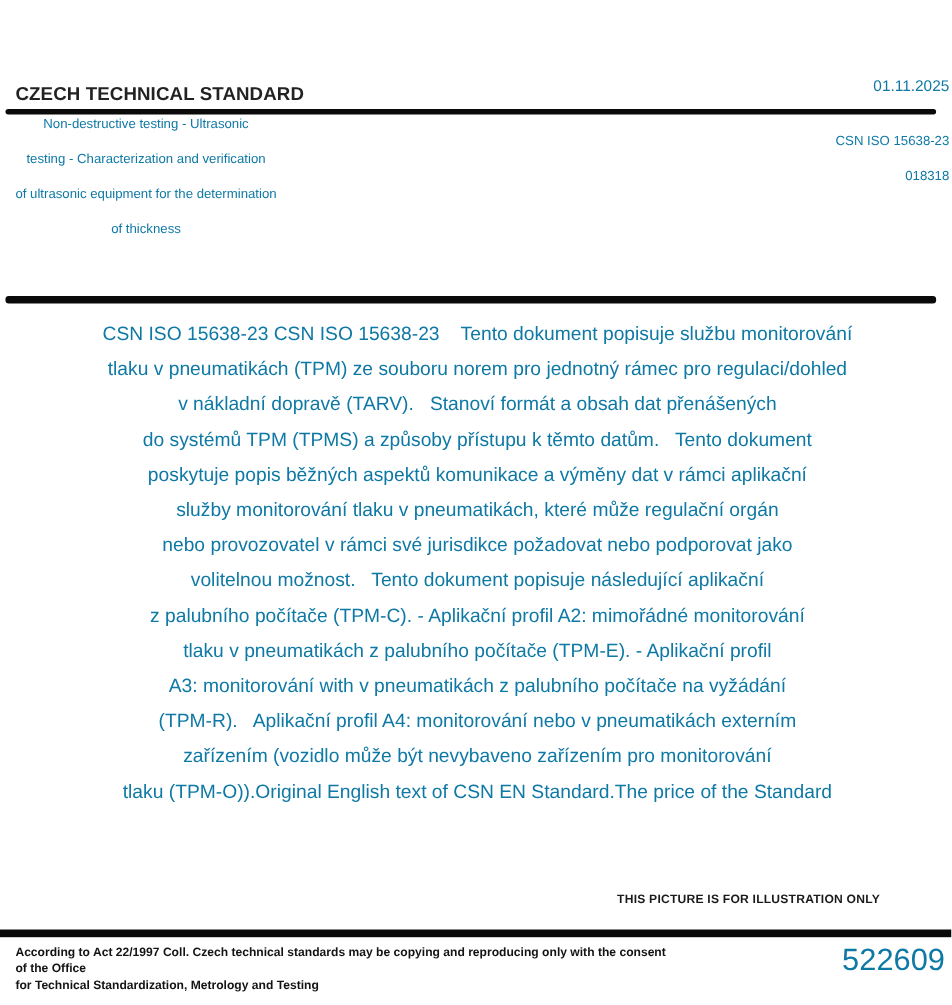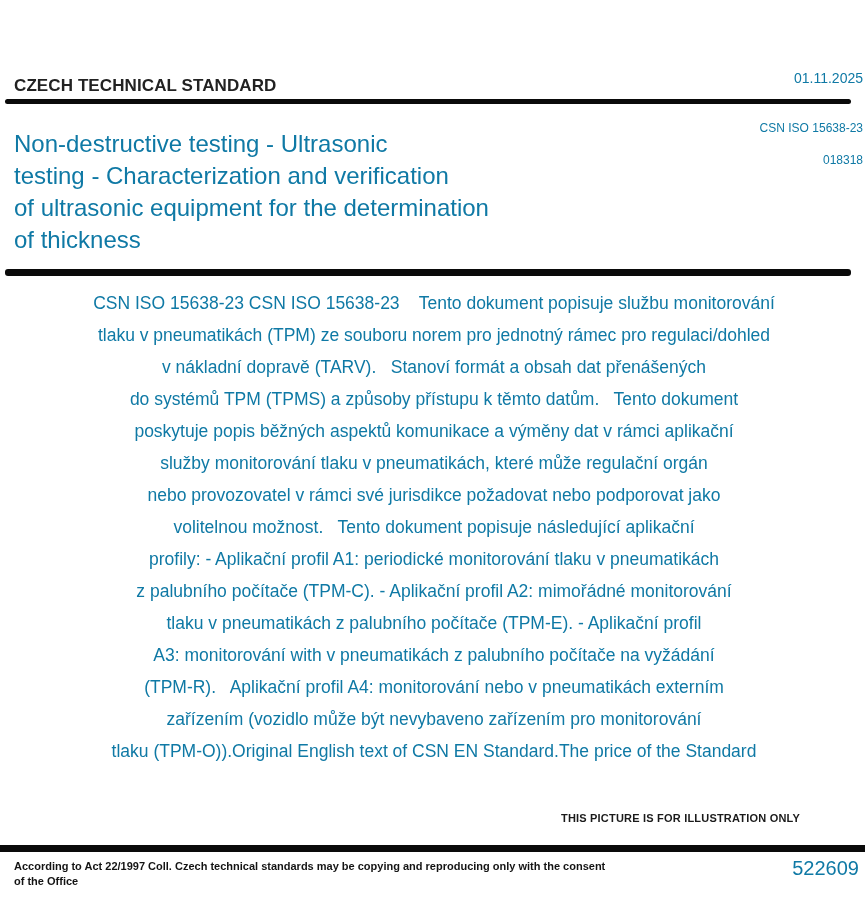"Non-destructive testing - Ultrasonic" .title-block { font-size: 24px -> 12px; text-align: none -> center; top: 128px -> 96px }
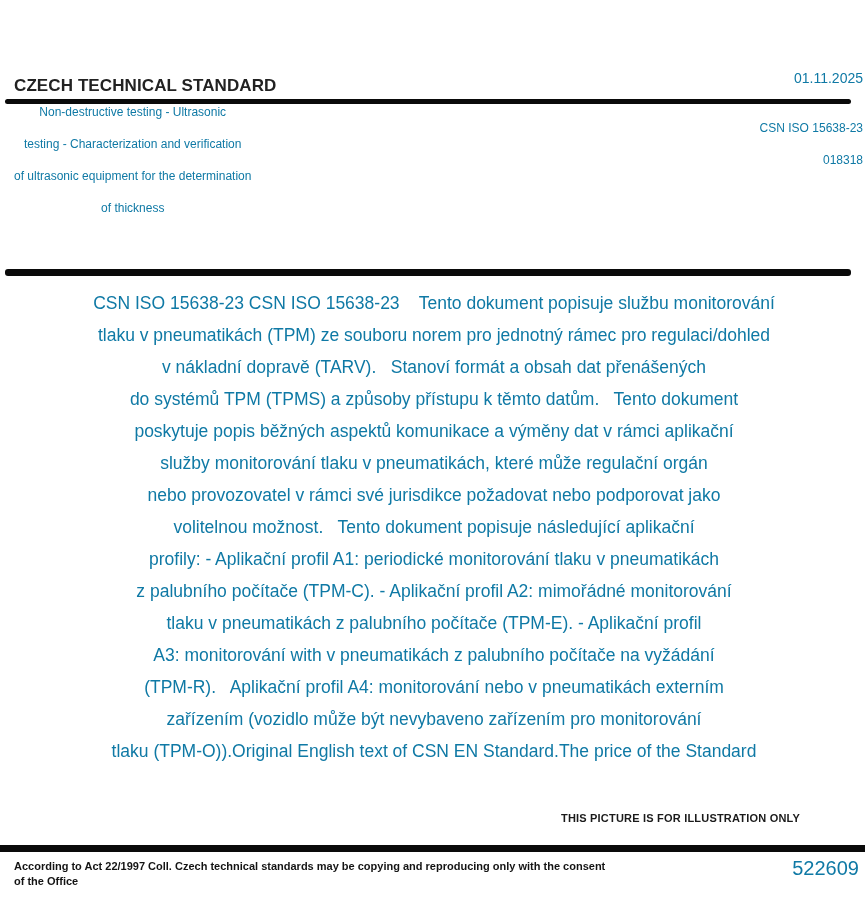"profily: - Aplikační profil A1:" div { html: <div>profily: - Aplikační profil A1: periodické monitorování tlaku v pneumatikách</div> -> none }
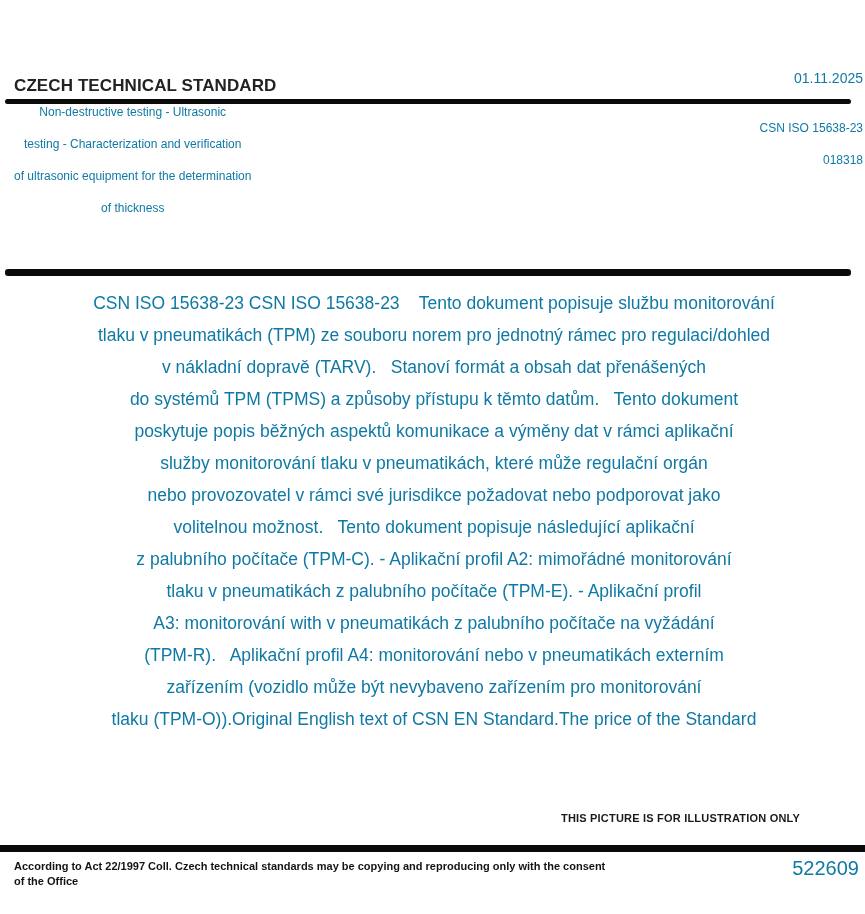"522609" .order-number { font-size: 20px -> 28px }
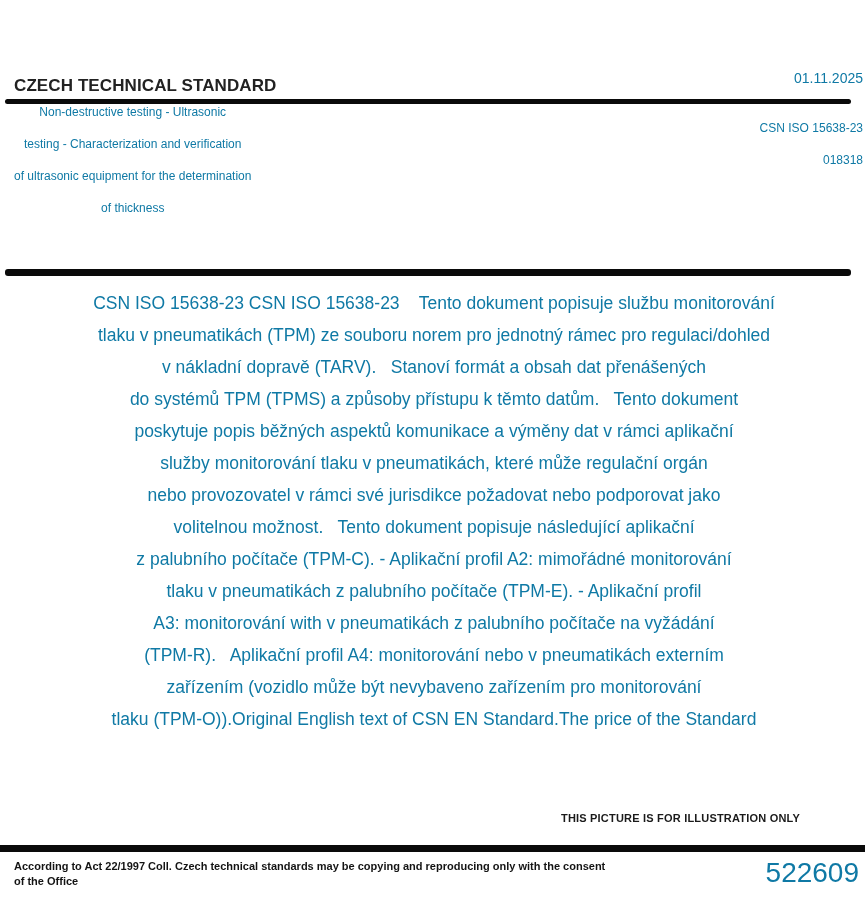"for Technical Standardization, Metrology" div { html: none -> <div>for Technical Standardization, Metrology and Testing</div> }
